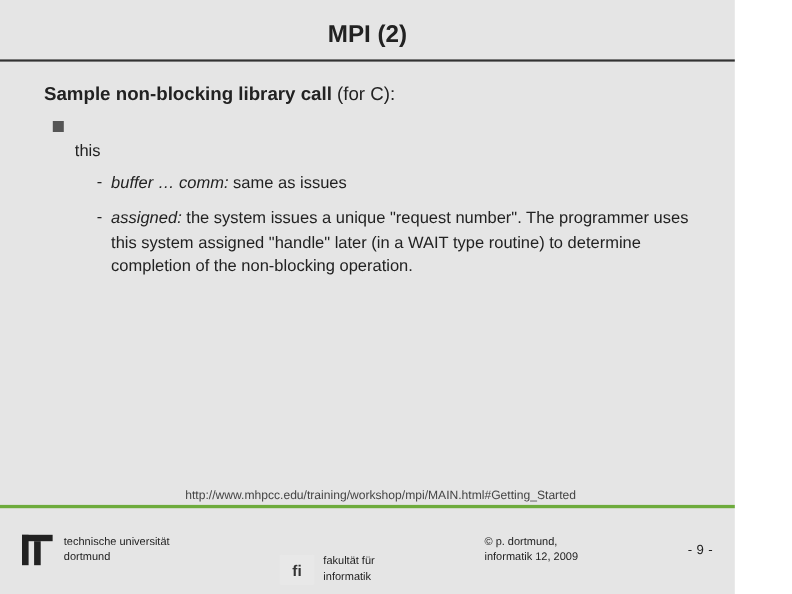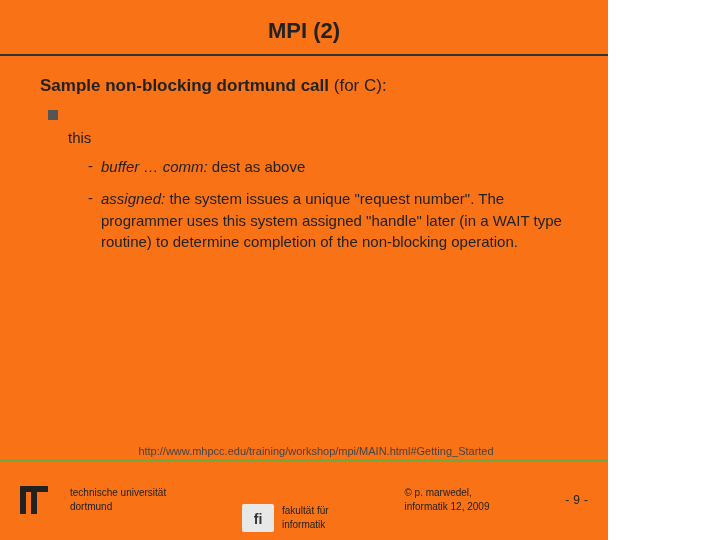"MPI (2)" .slide { background: #f97316 -> #e5e5e5; width: 608px -> 668px }
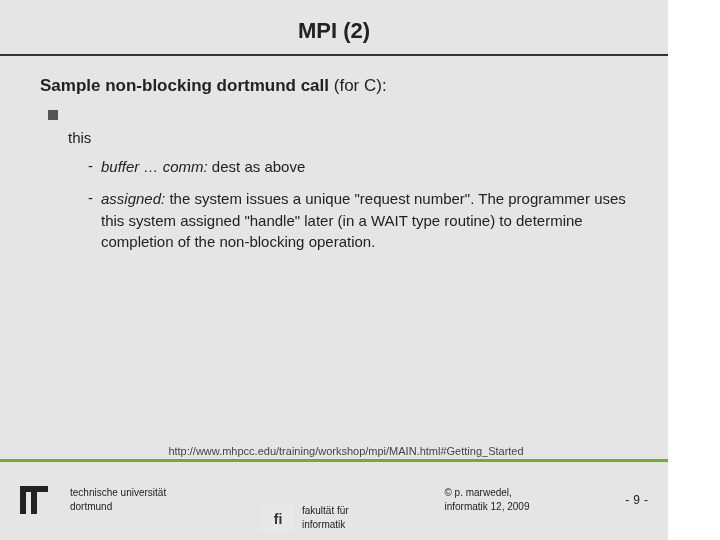"Sample non-blocking dortmund call" span { text: dortmund -> library }
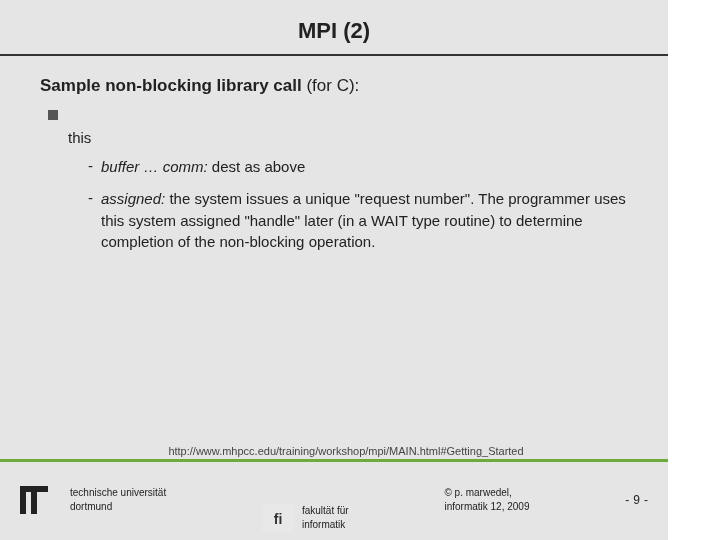"dest as above" span { text: dest as above -> same as issues }
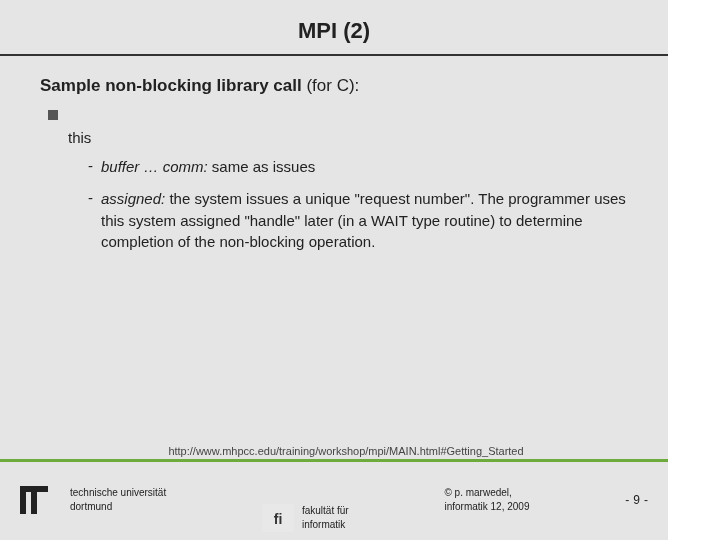"technische universität" .footer-left { gap: 22px -> 10px }
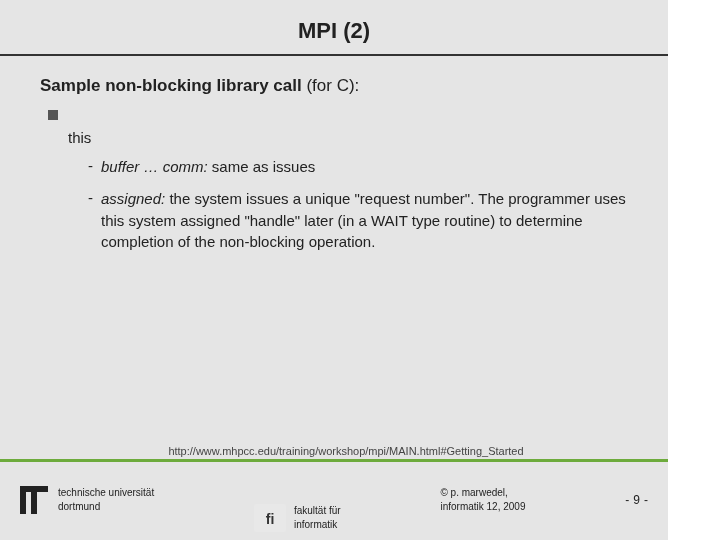"© p. marwedel," div { text: marwedel -> dortmund }
